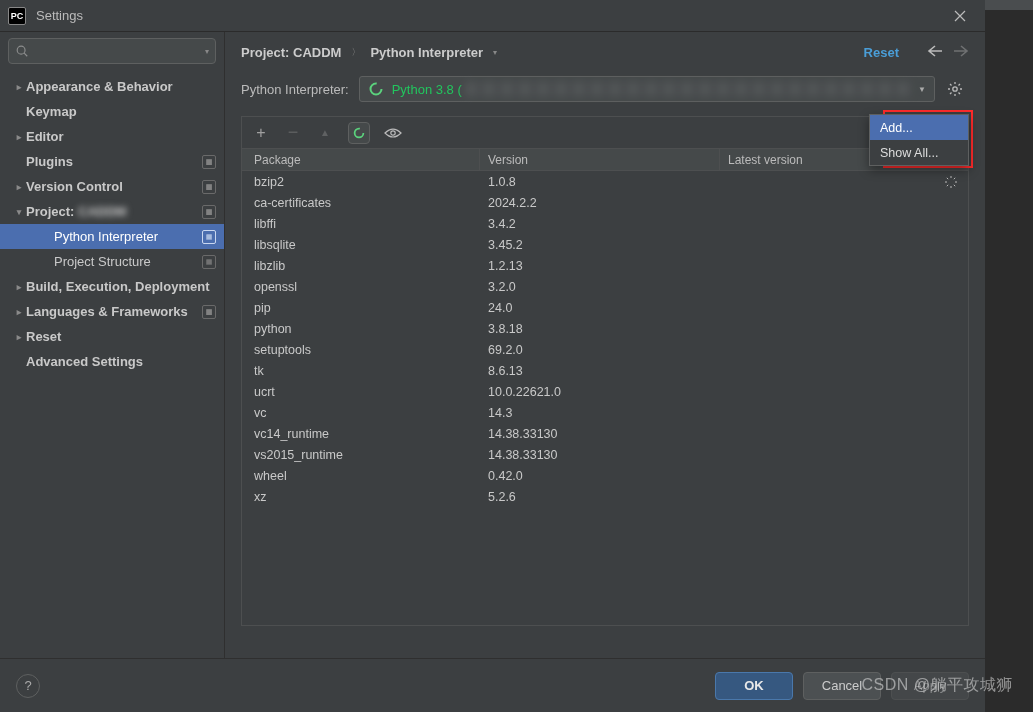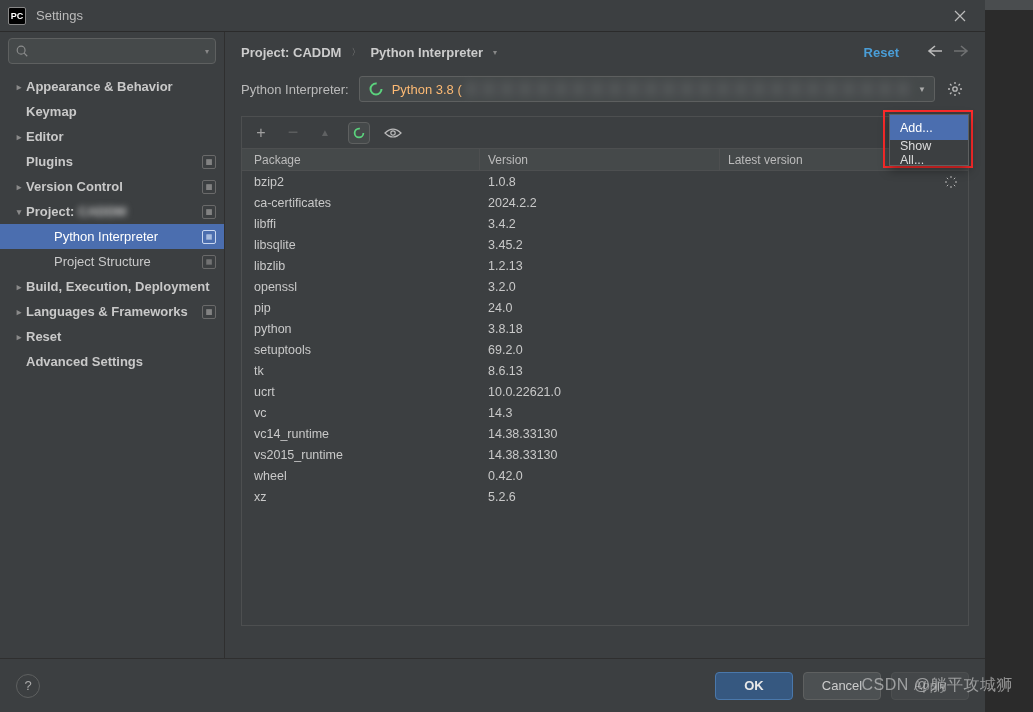"Python 3.8 (" .interp-text { color: #fdba74 -> #22c55e }
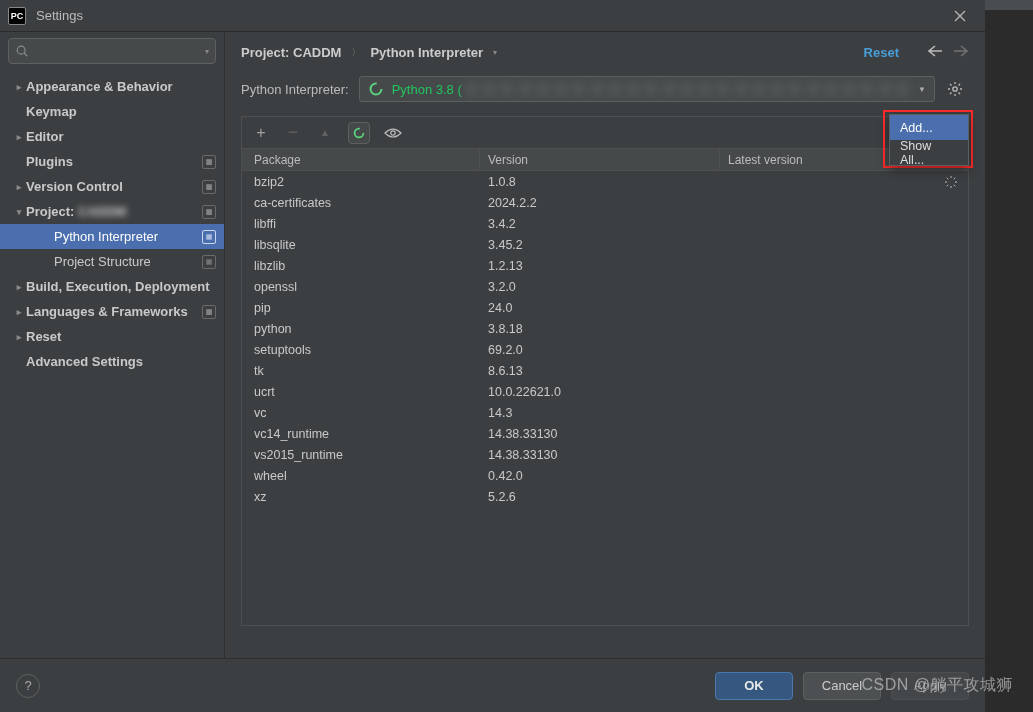"Add..." .dropdown { width: 80px -> 100px }
